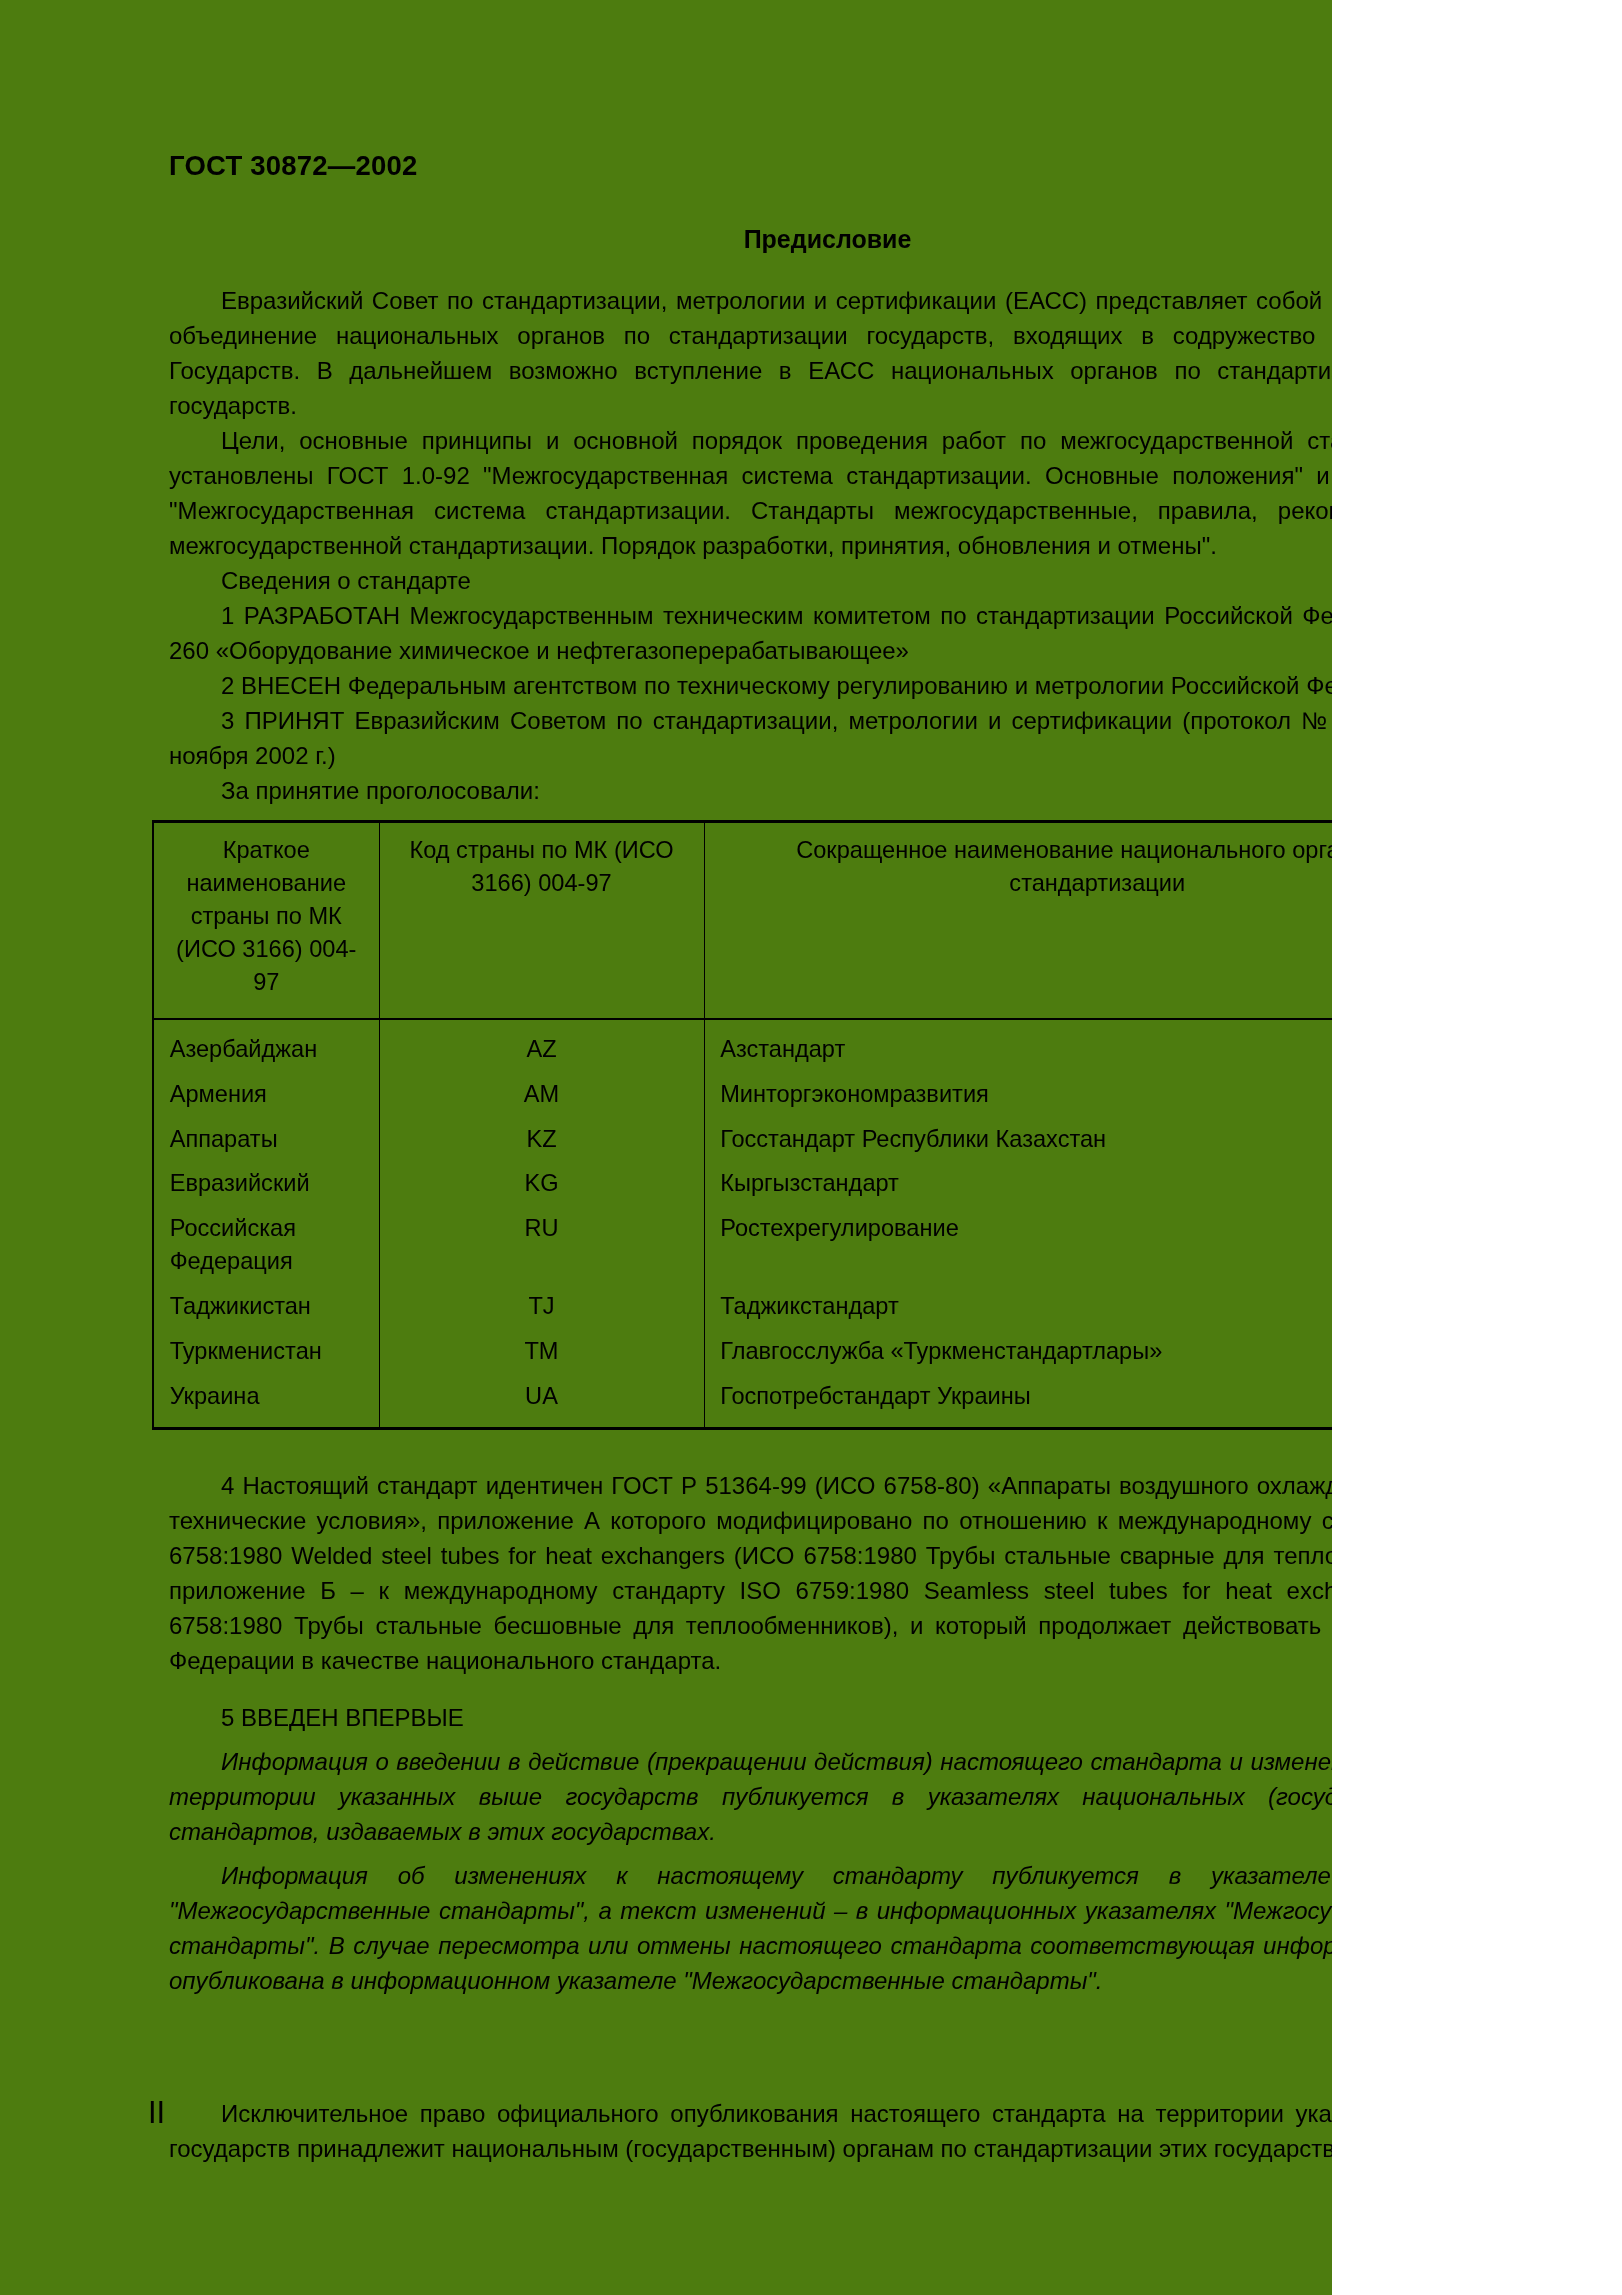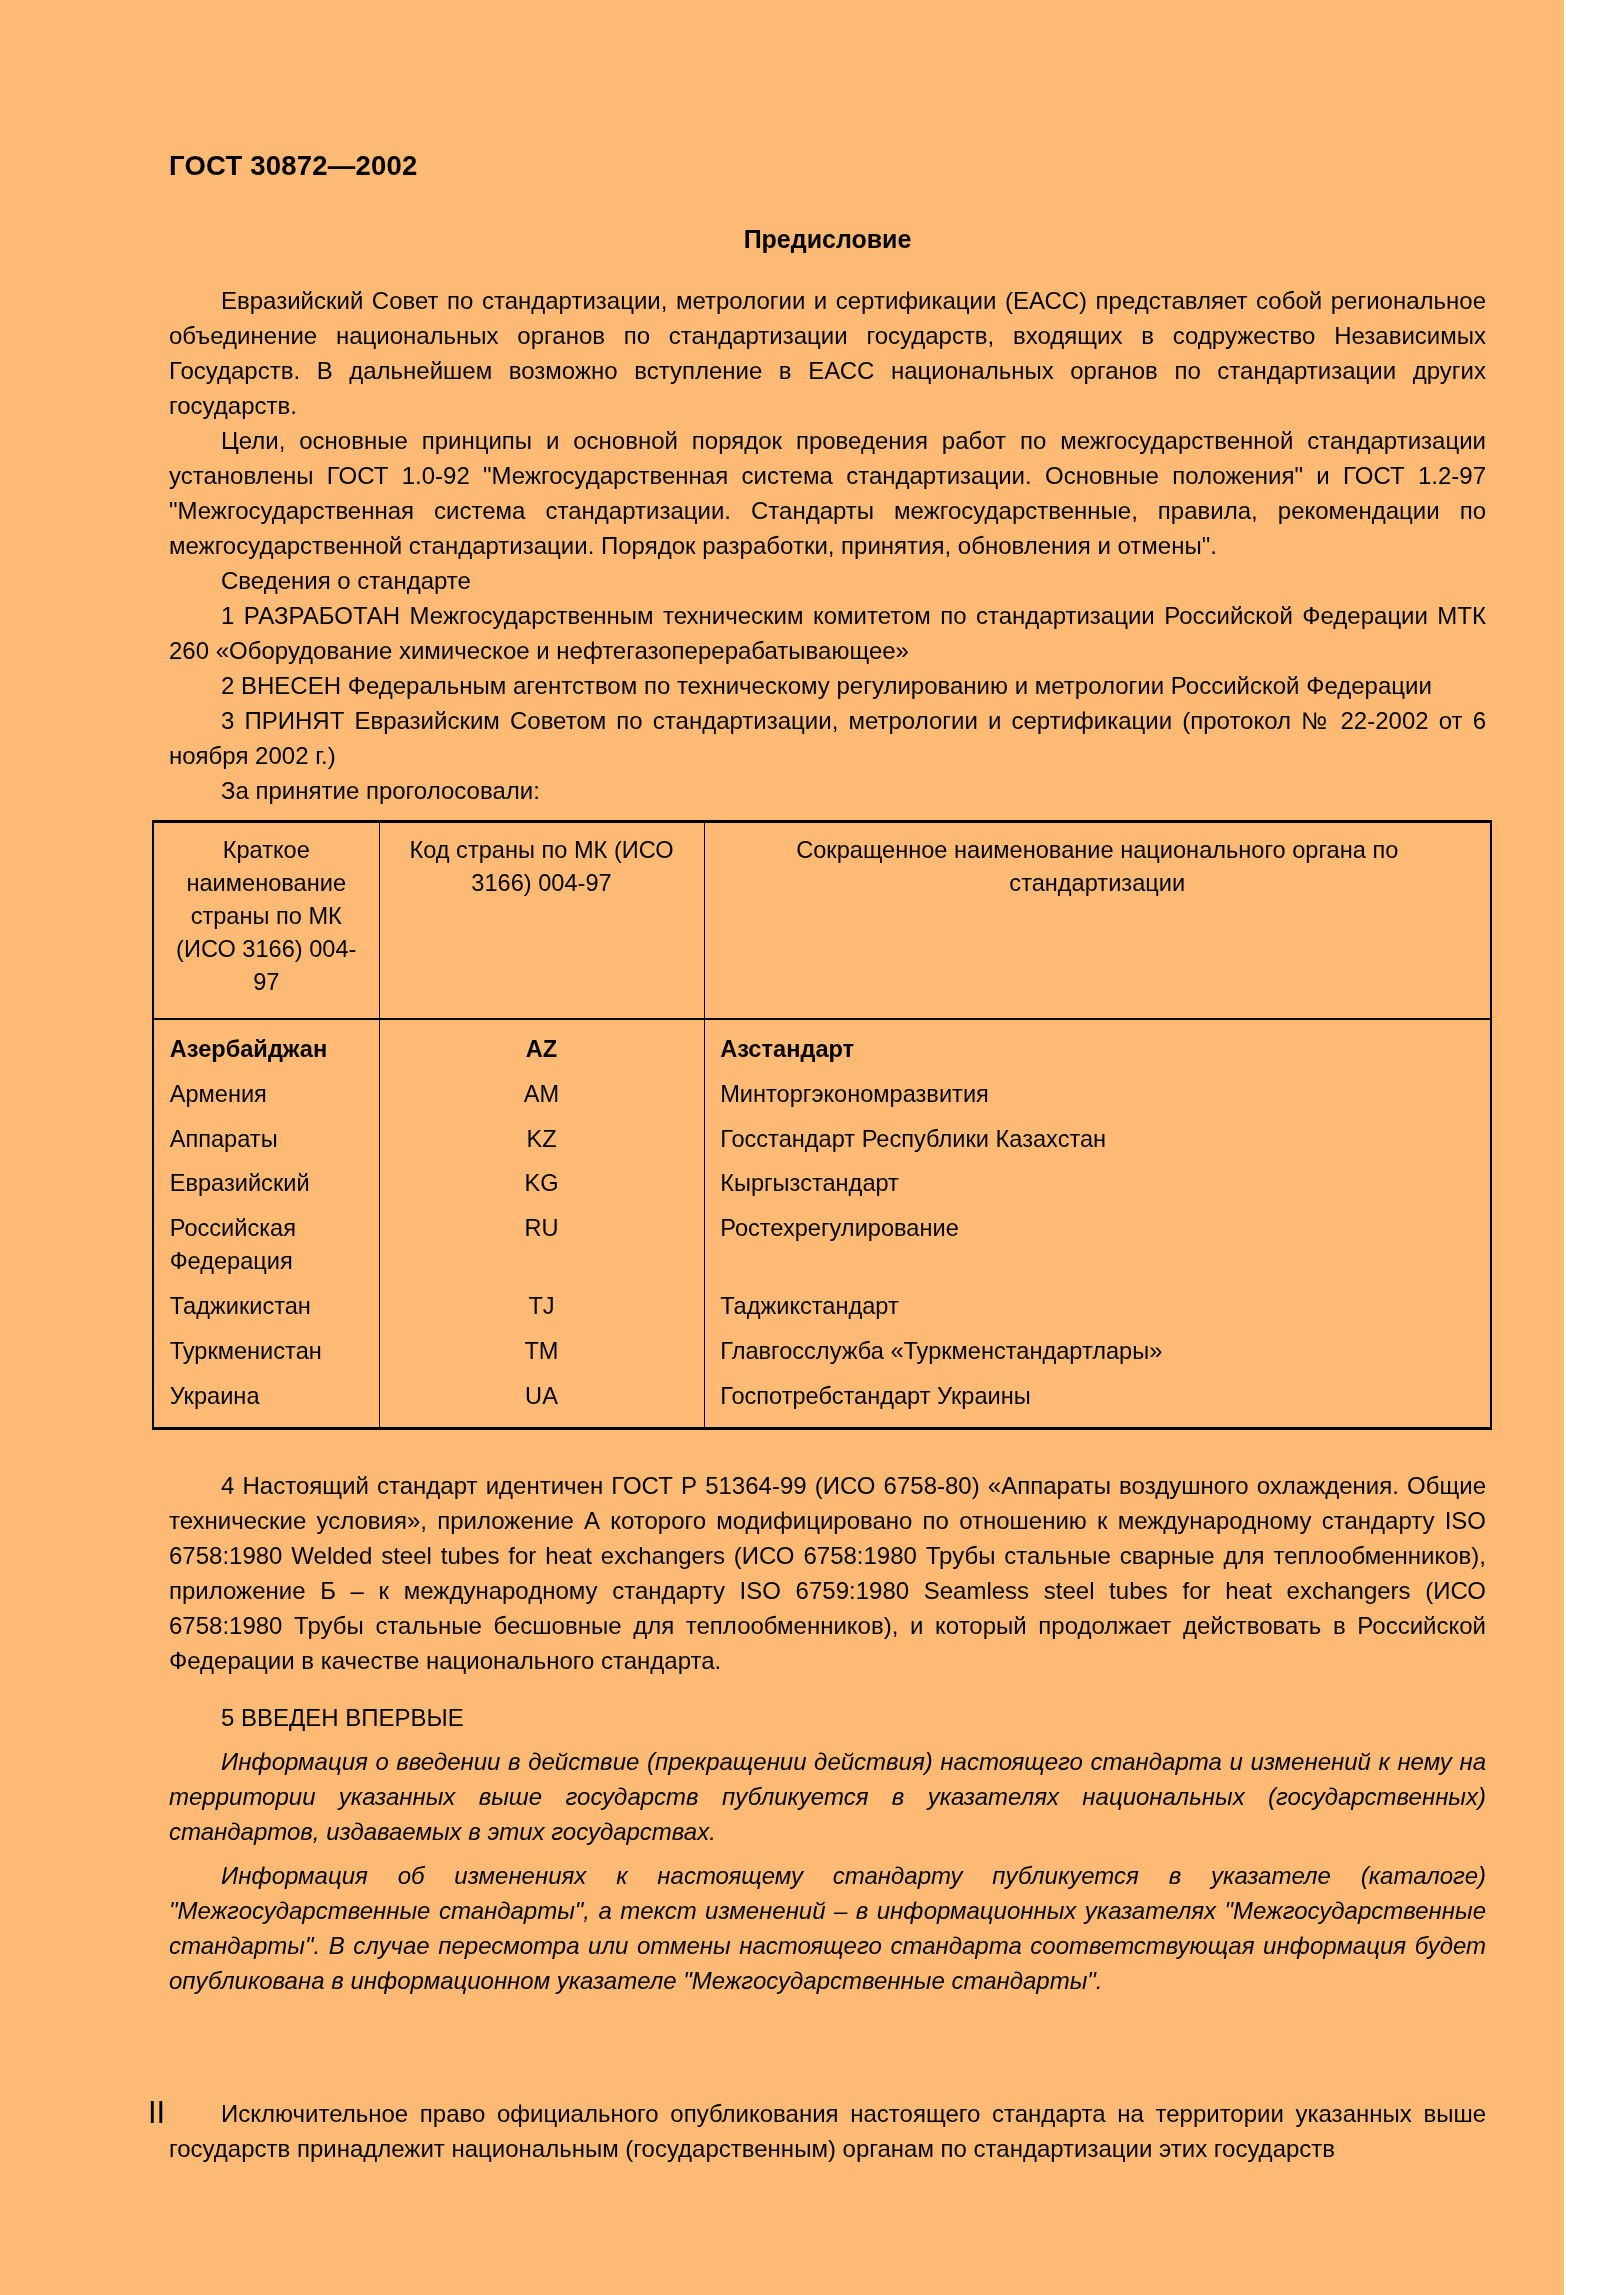"ГОСТ 30872—2002" .page { background: #fdba74 -> #4d7c0f; width: 1564px -> 1332px }
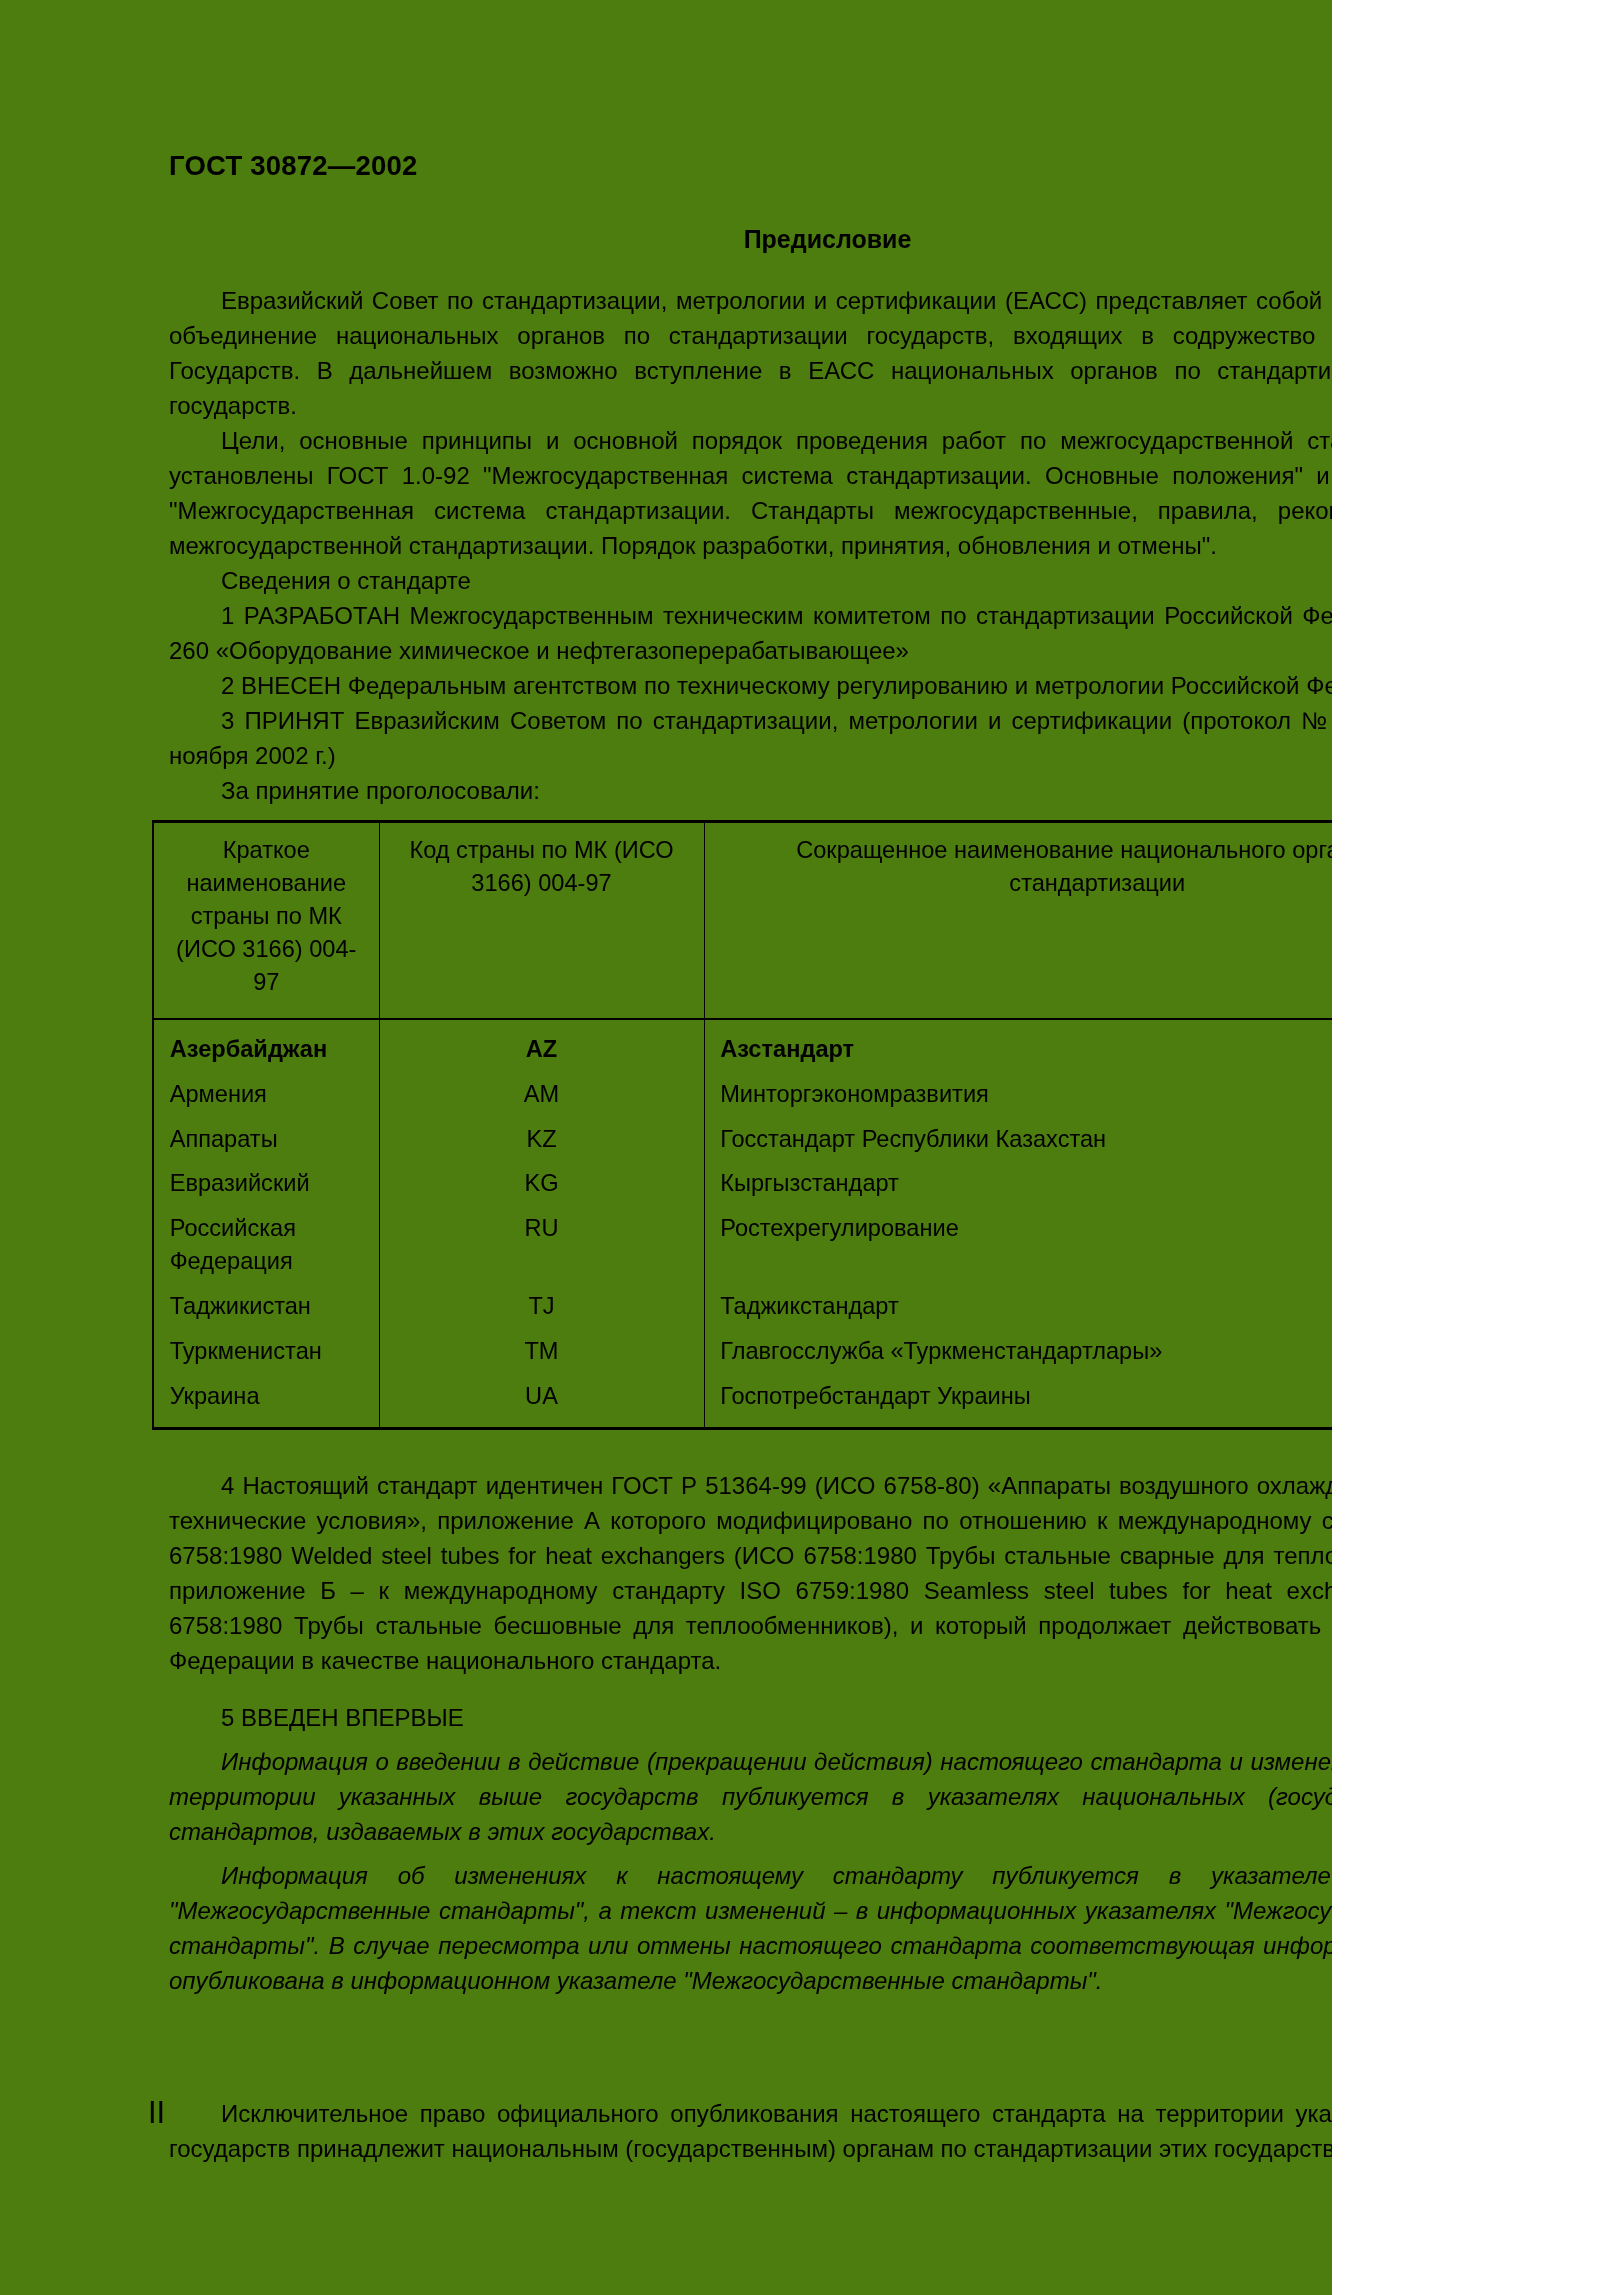"Азербайджан" table.votes tbody tr:first-child td { font-weight: bold -> none }
